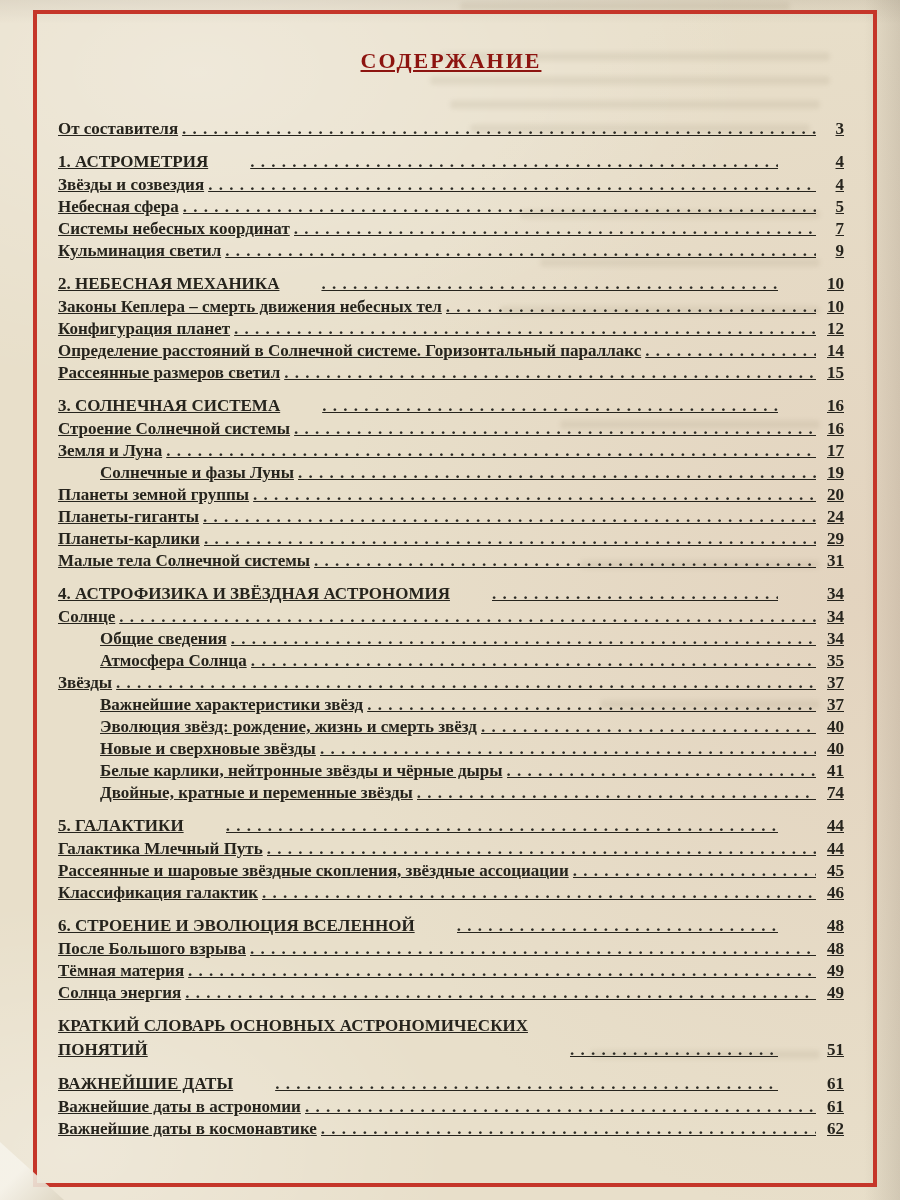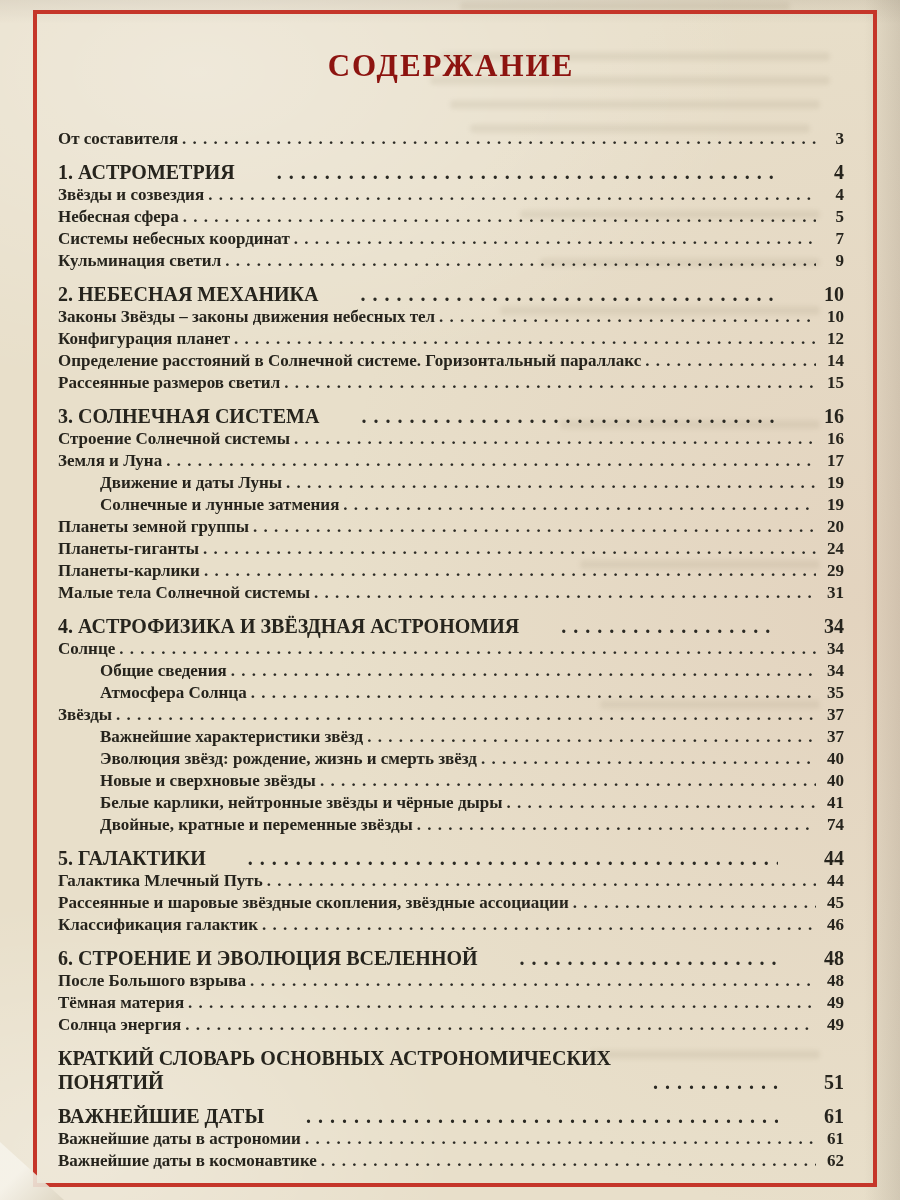"СОДЕРЖАНИЕ" .toc-title { font-size: 31px -> 22px; text-decoration: none -> underline }
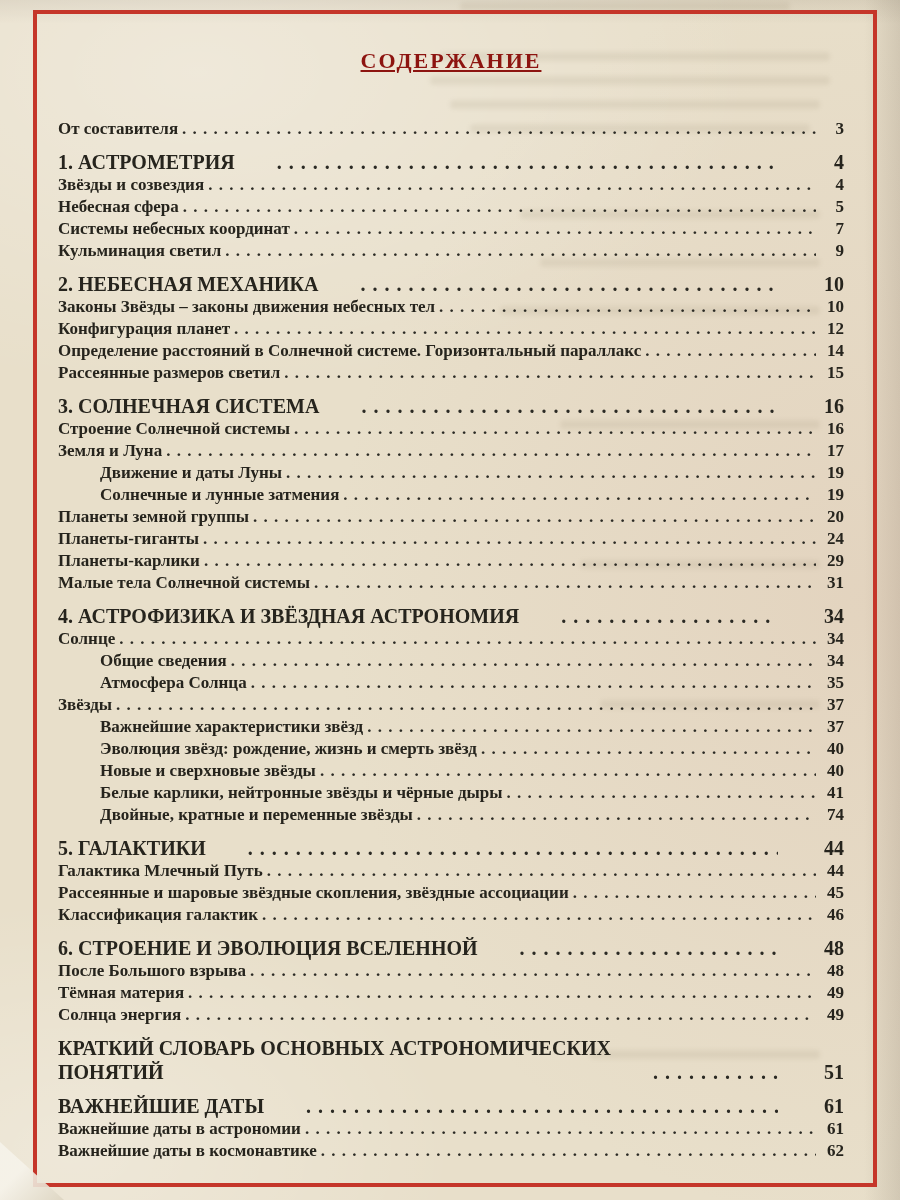"От составителя" .row { text-decoration: none -> underline }
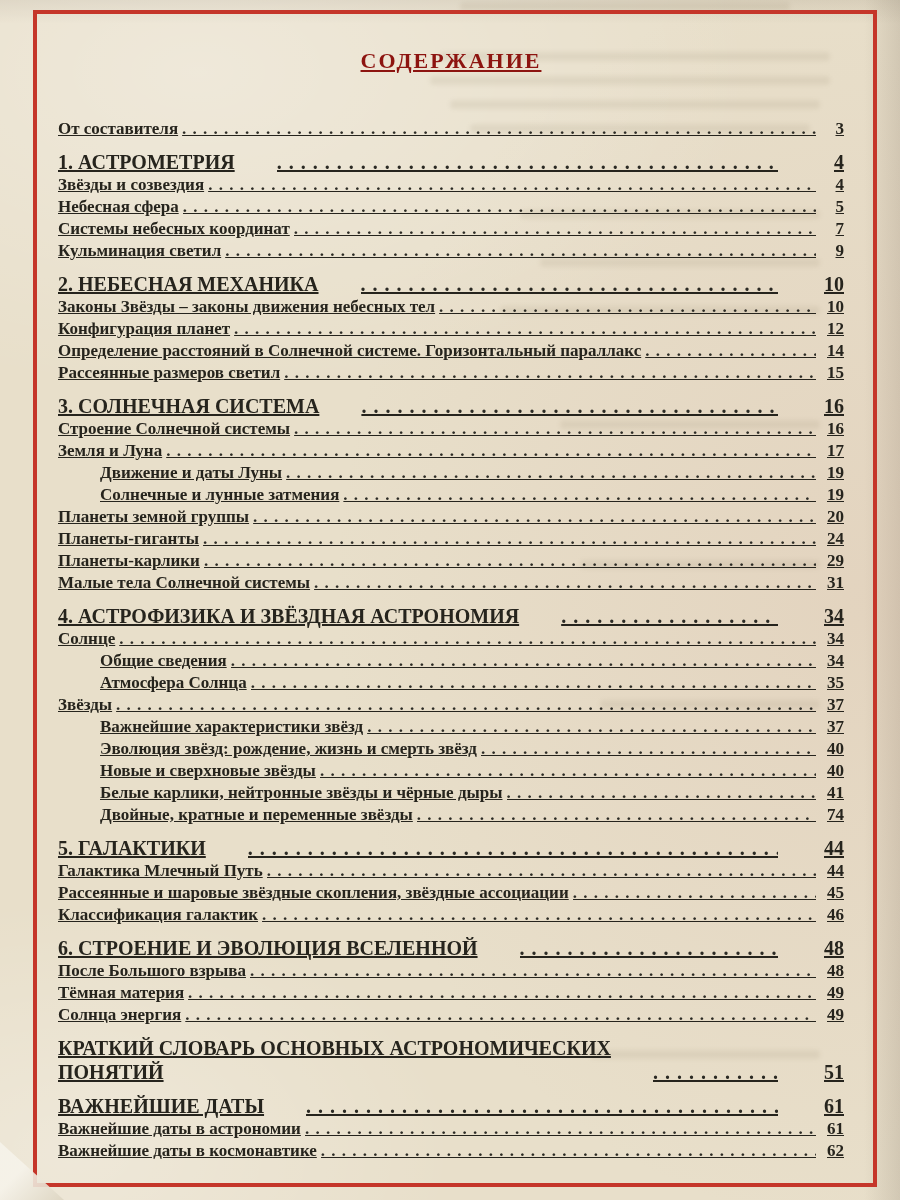"1. АСТРОМЕТРИЯ" .row.chapter { font-size: 20px -> 17px }
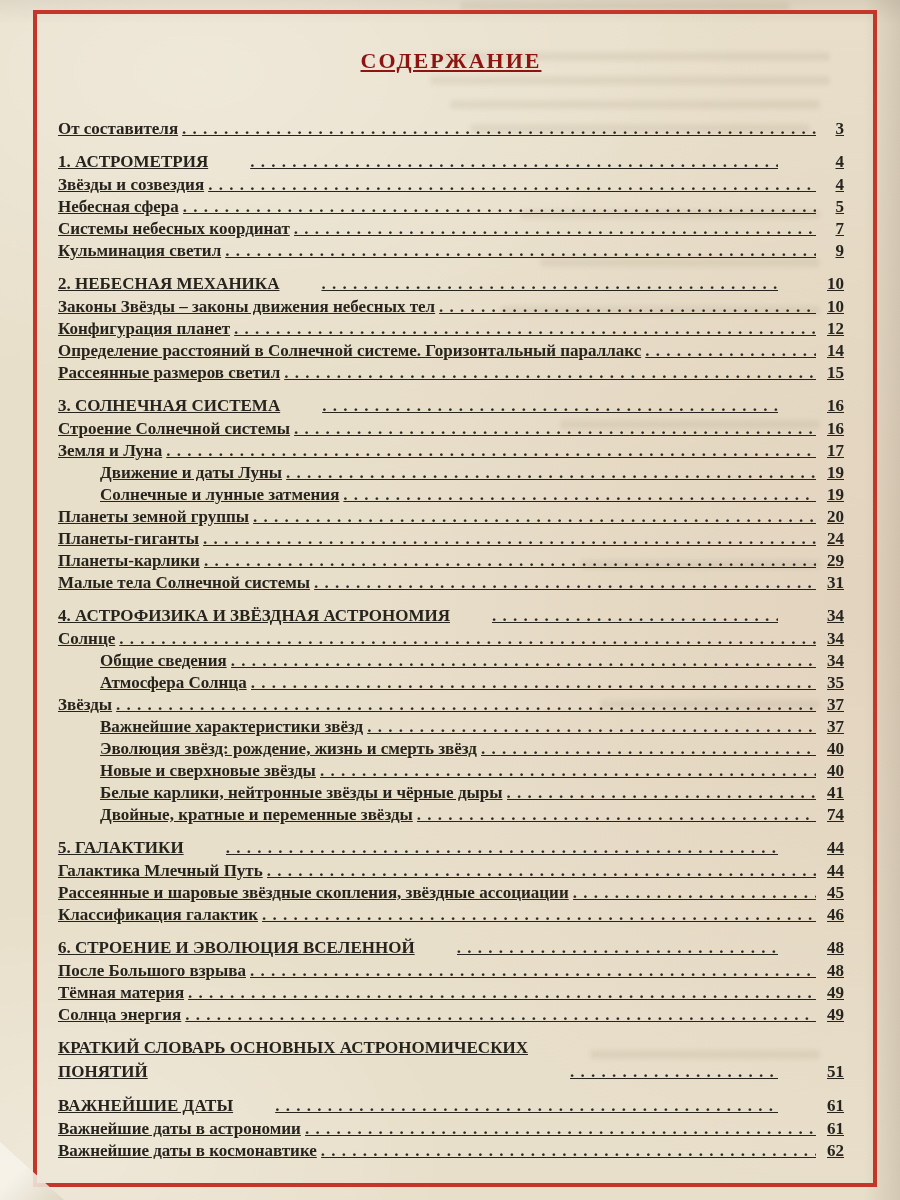"Законы Звёзды – законы движения" span.label { text: Звёзды – законы -> Кеплера – смерть }
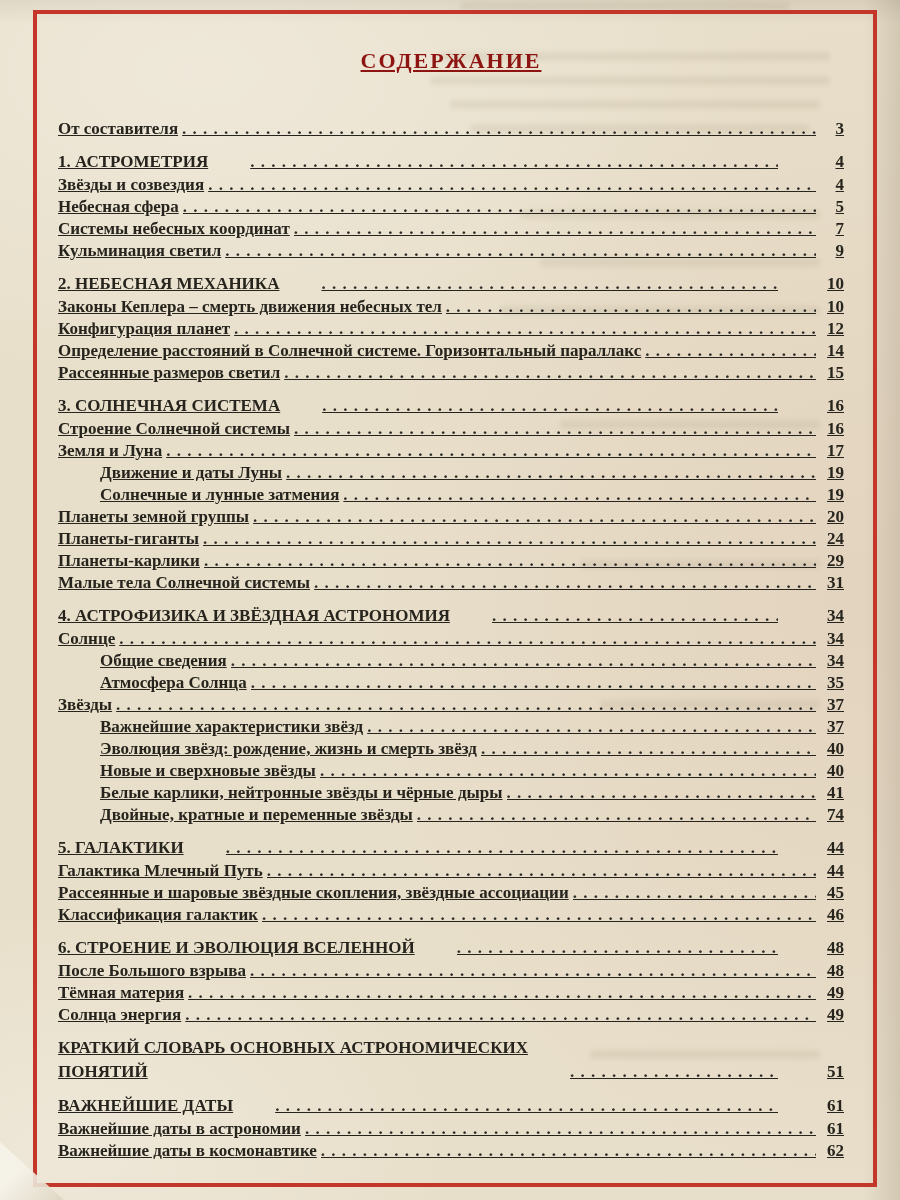"Движение и даты Луны" span.label { text: Движение и даты -> Солнечные и фазы }
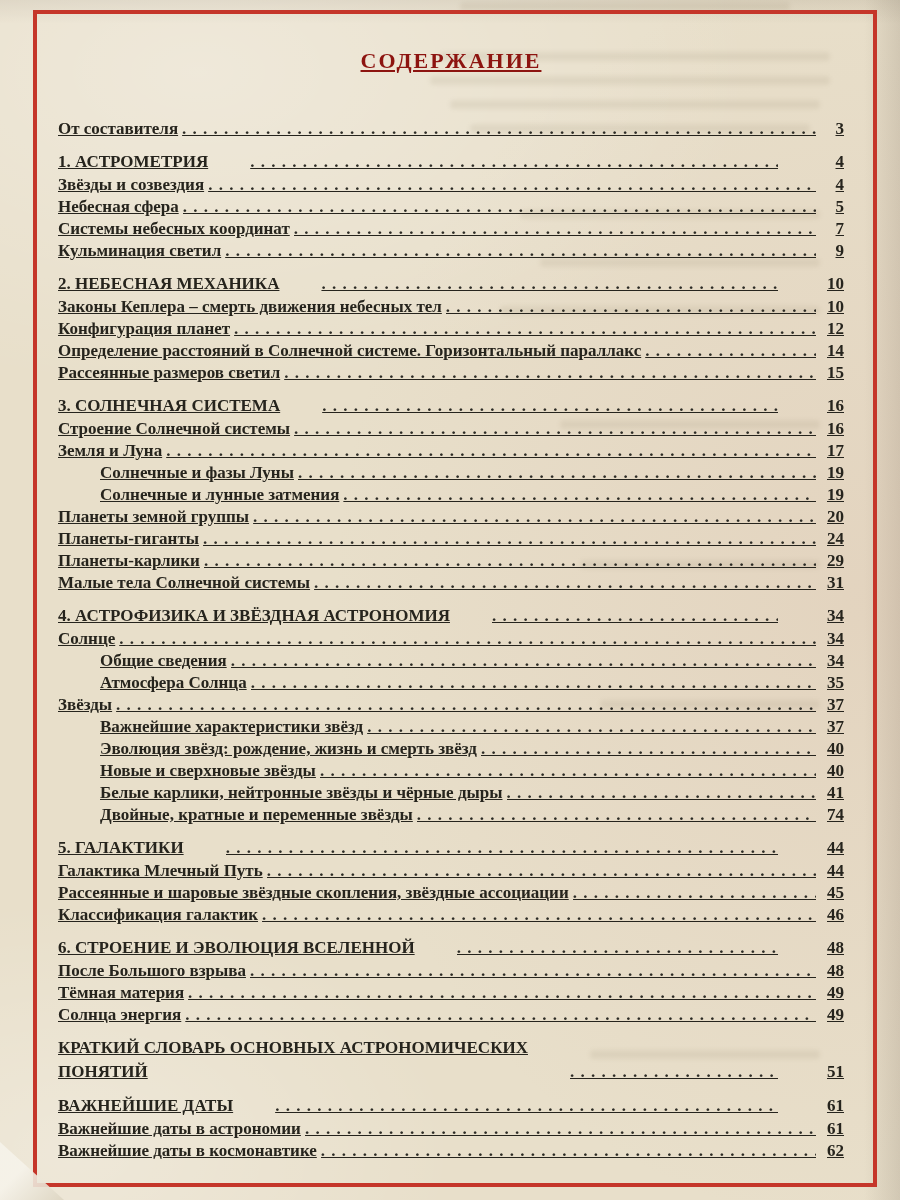"Солнечные и лунные затмения" div.row { html: <div> <span>Солнечные и лунные затмения</span> <span></span> <span>19</span> </div> -> none }
